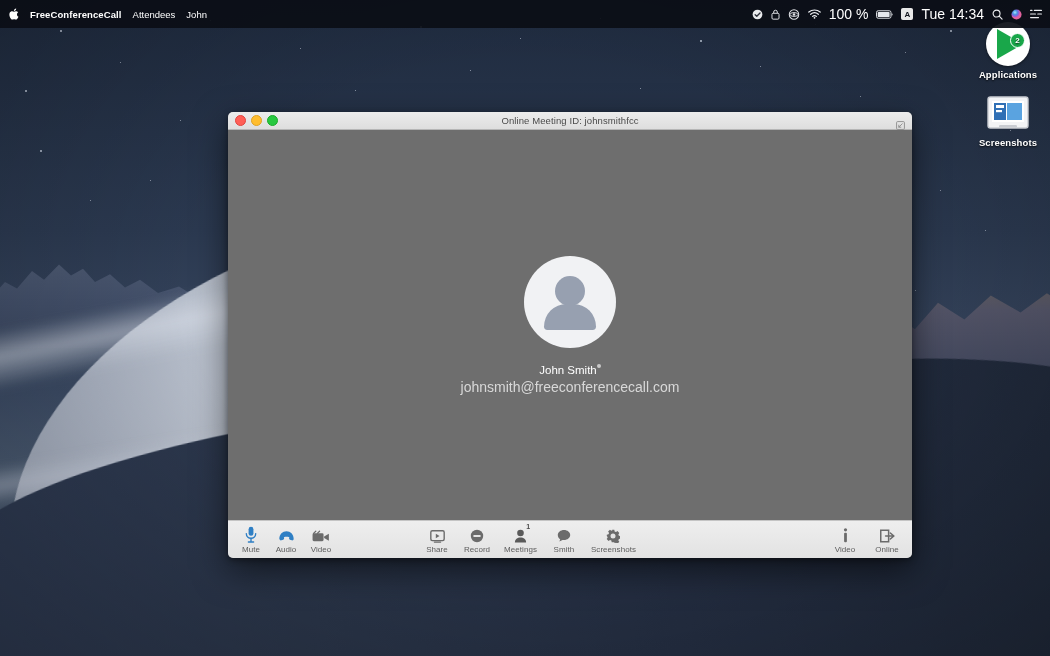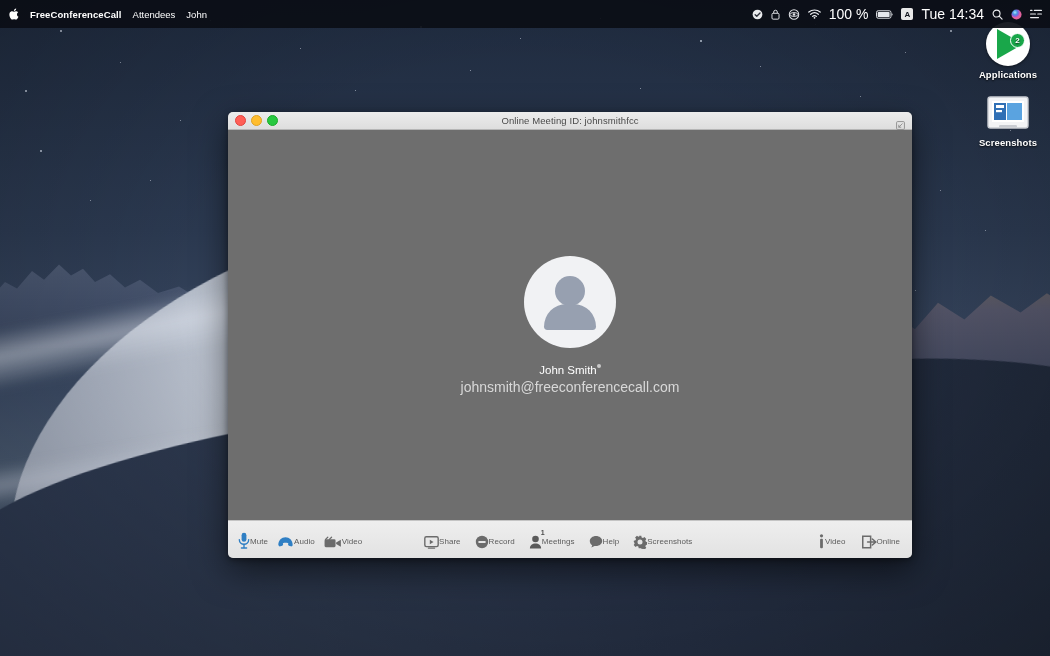"Mute" .tb-btn { flex-direction: row -> column }
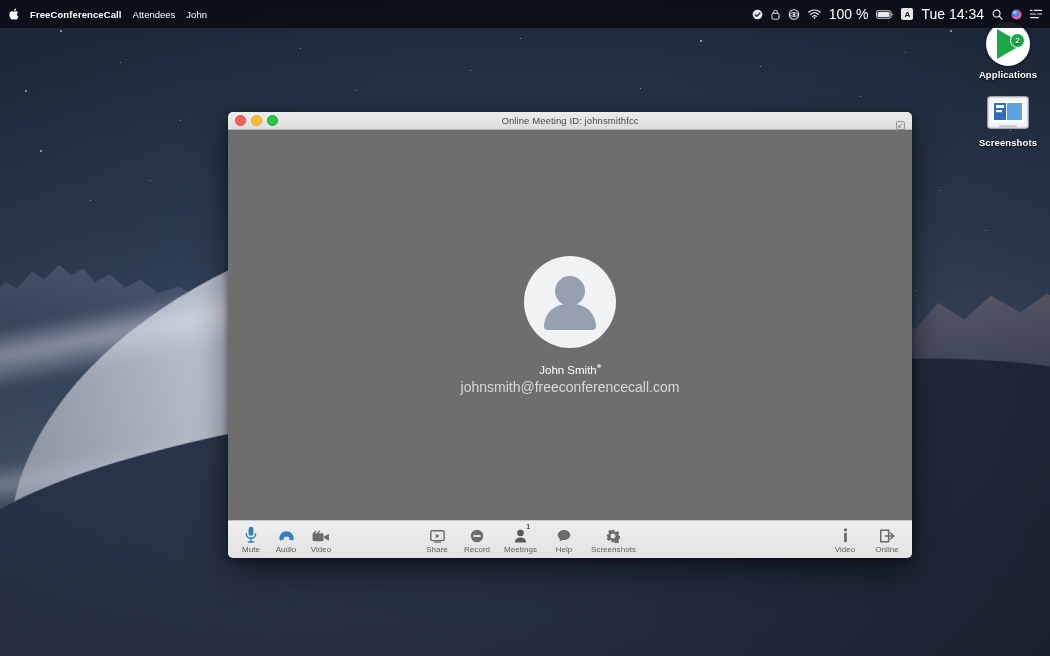"Help" span.tb-label { text: Help -> Smith }
